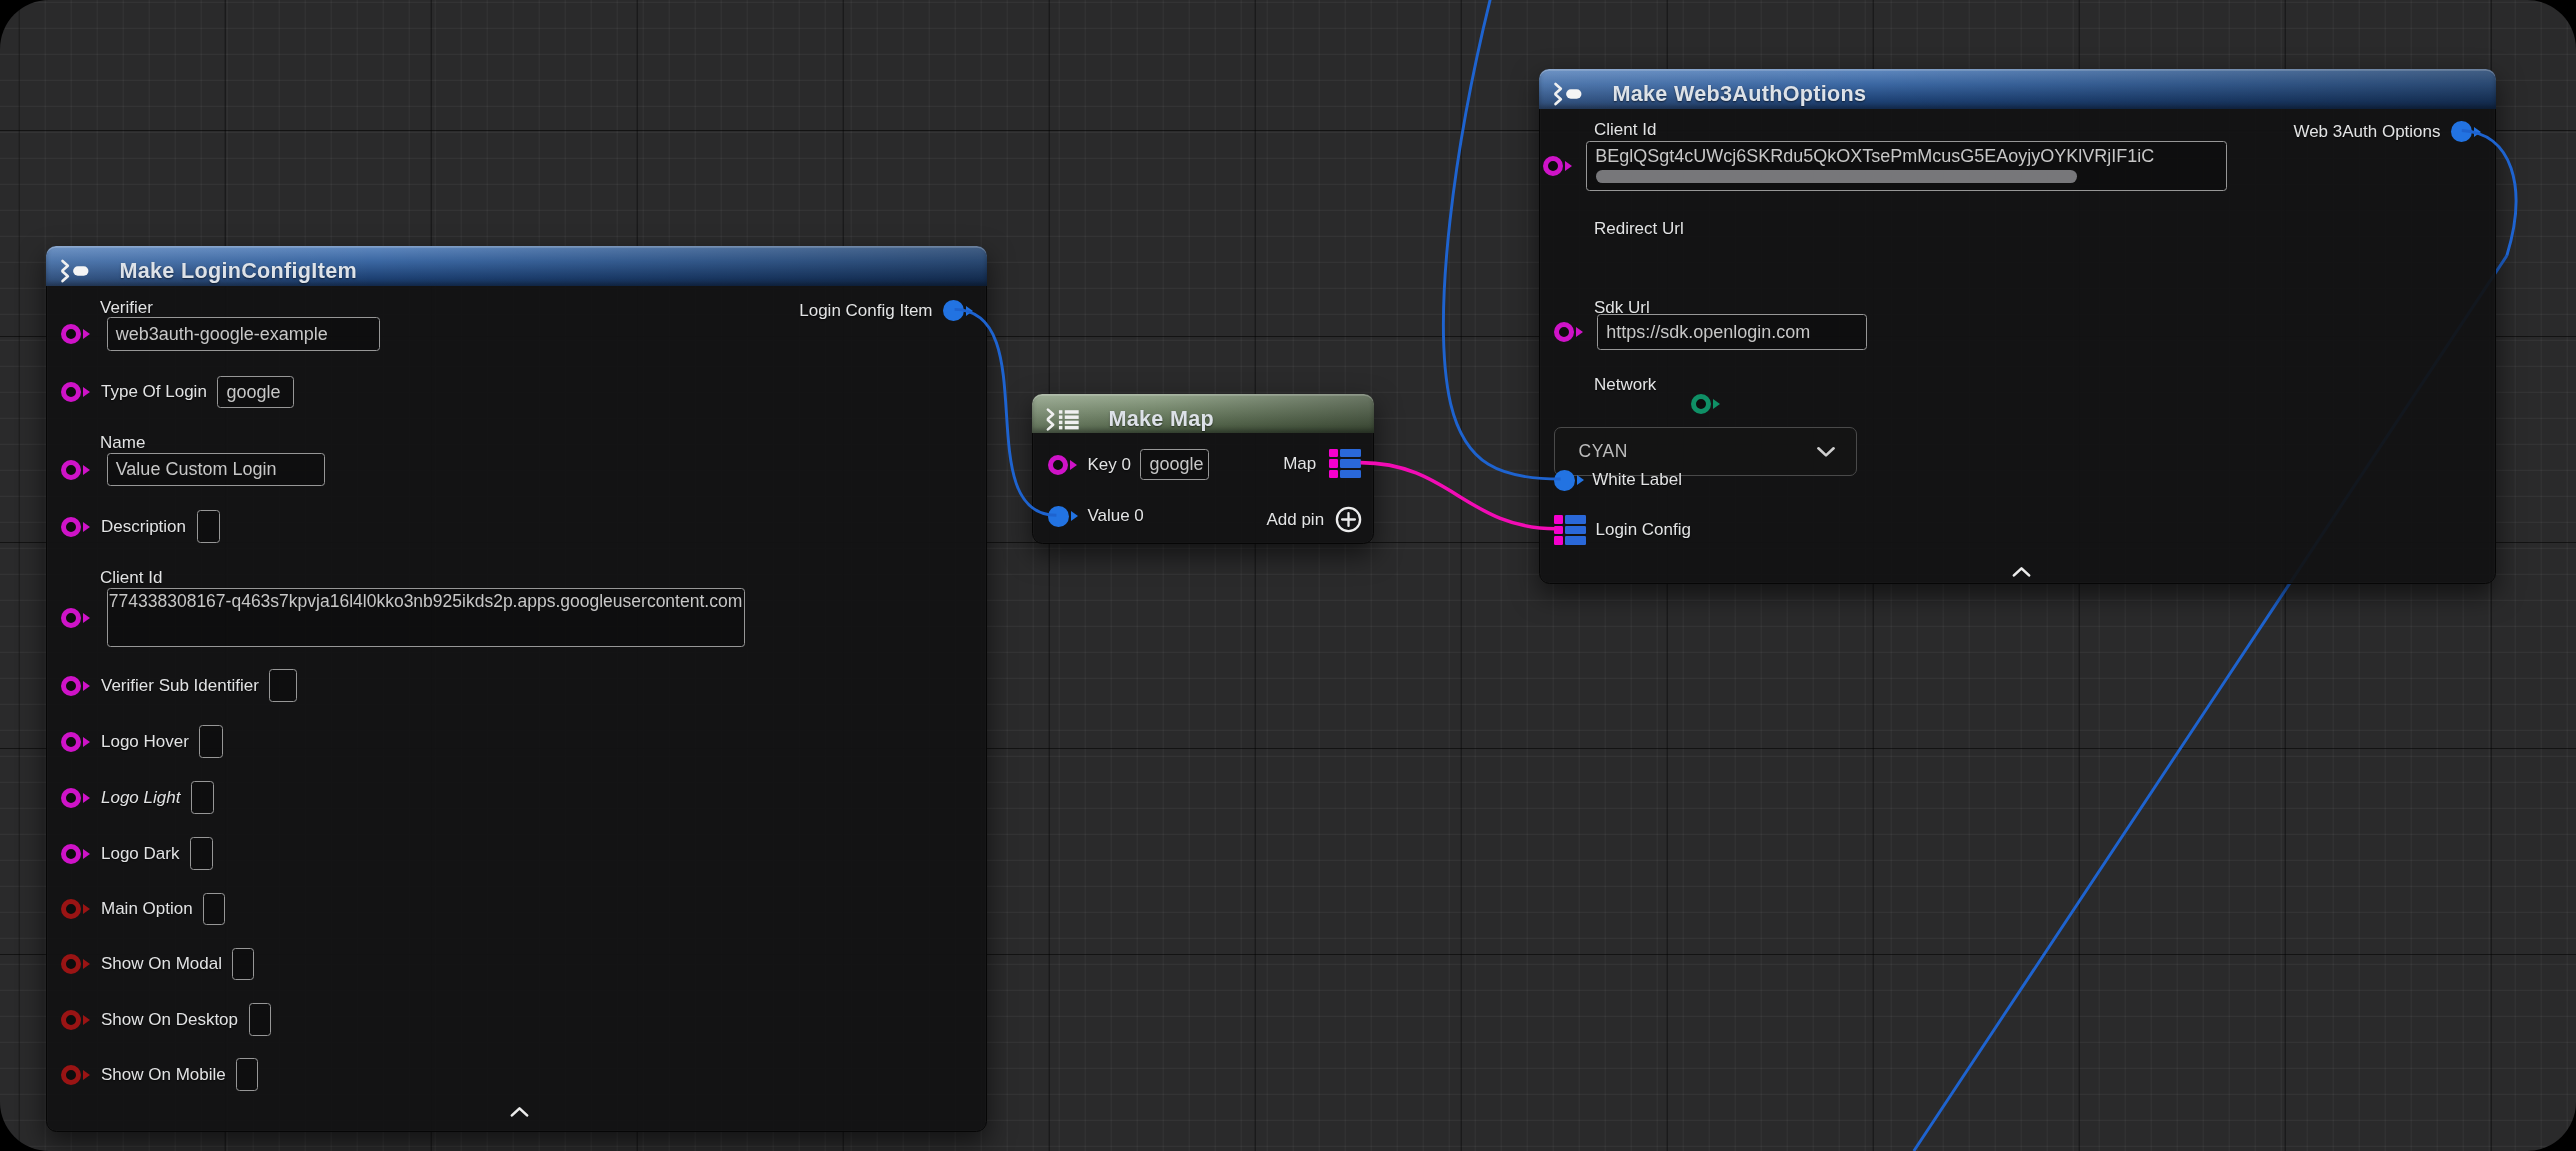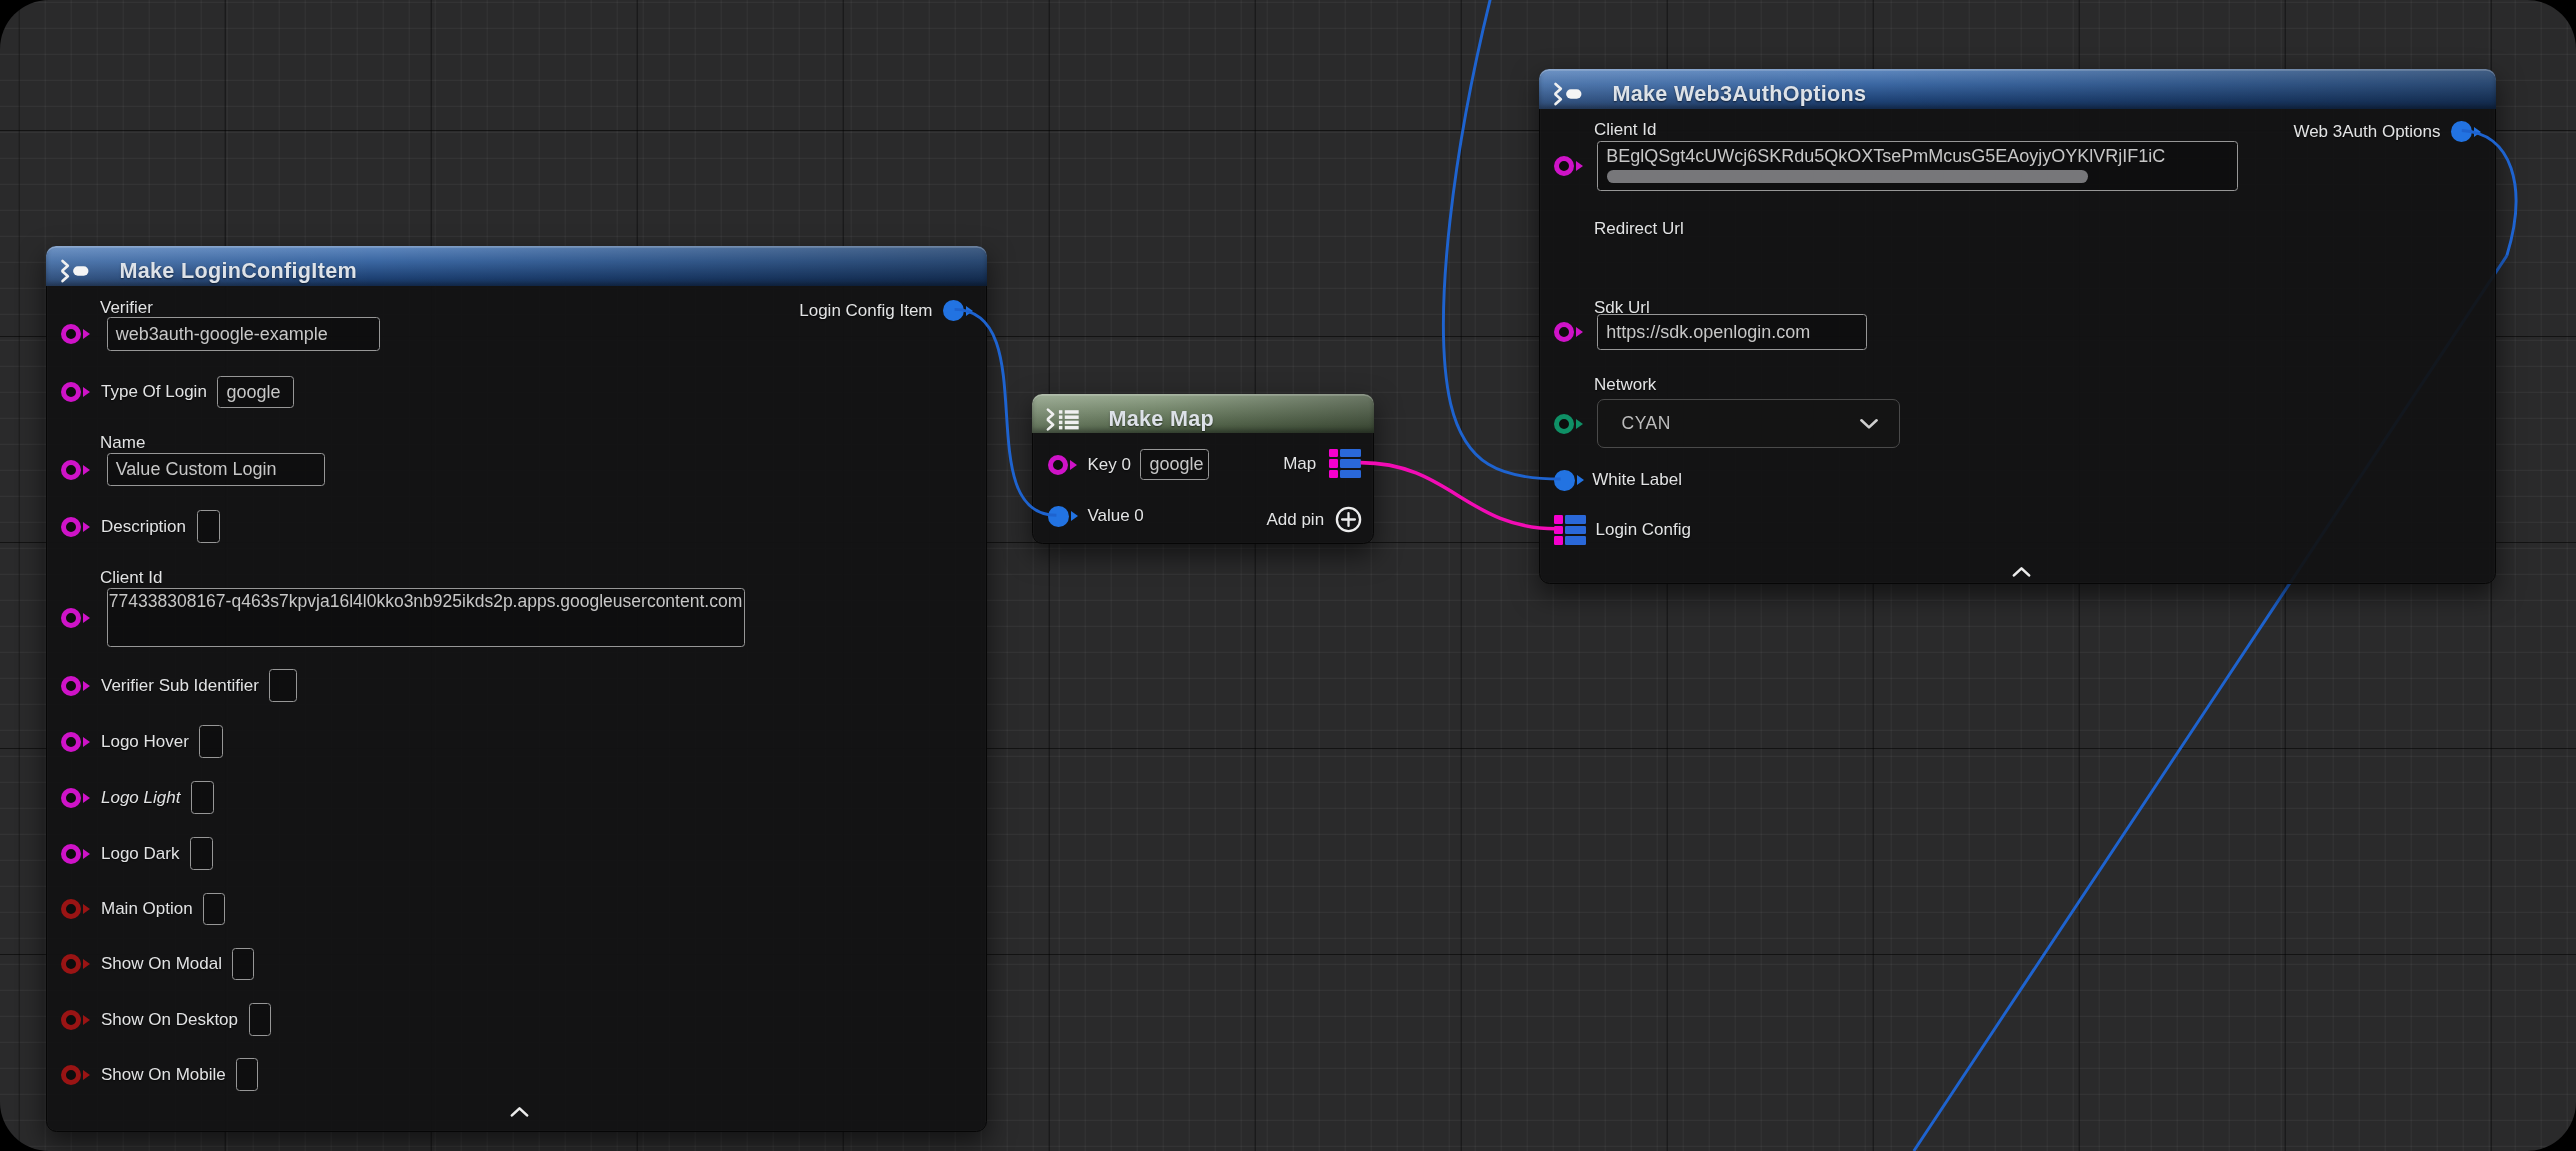"BEglQSgt4cUWcj6SKRdu5QkOXTsePmMcusG5EAoy" div.row { left: 14px -> 3px }
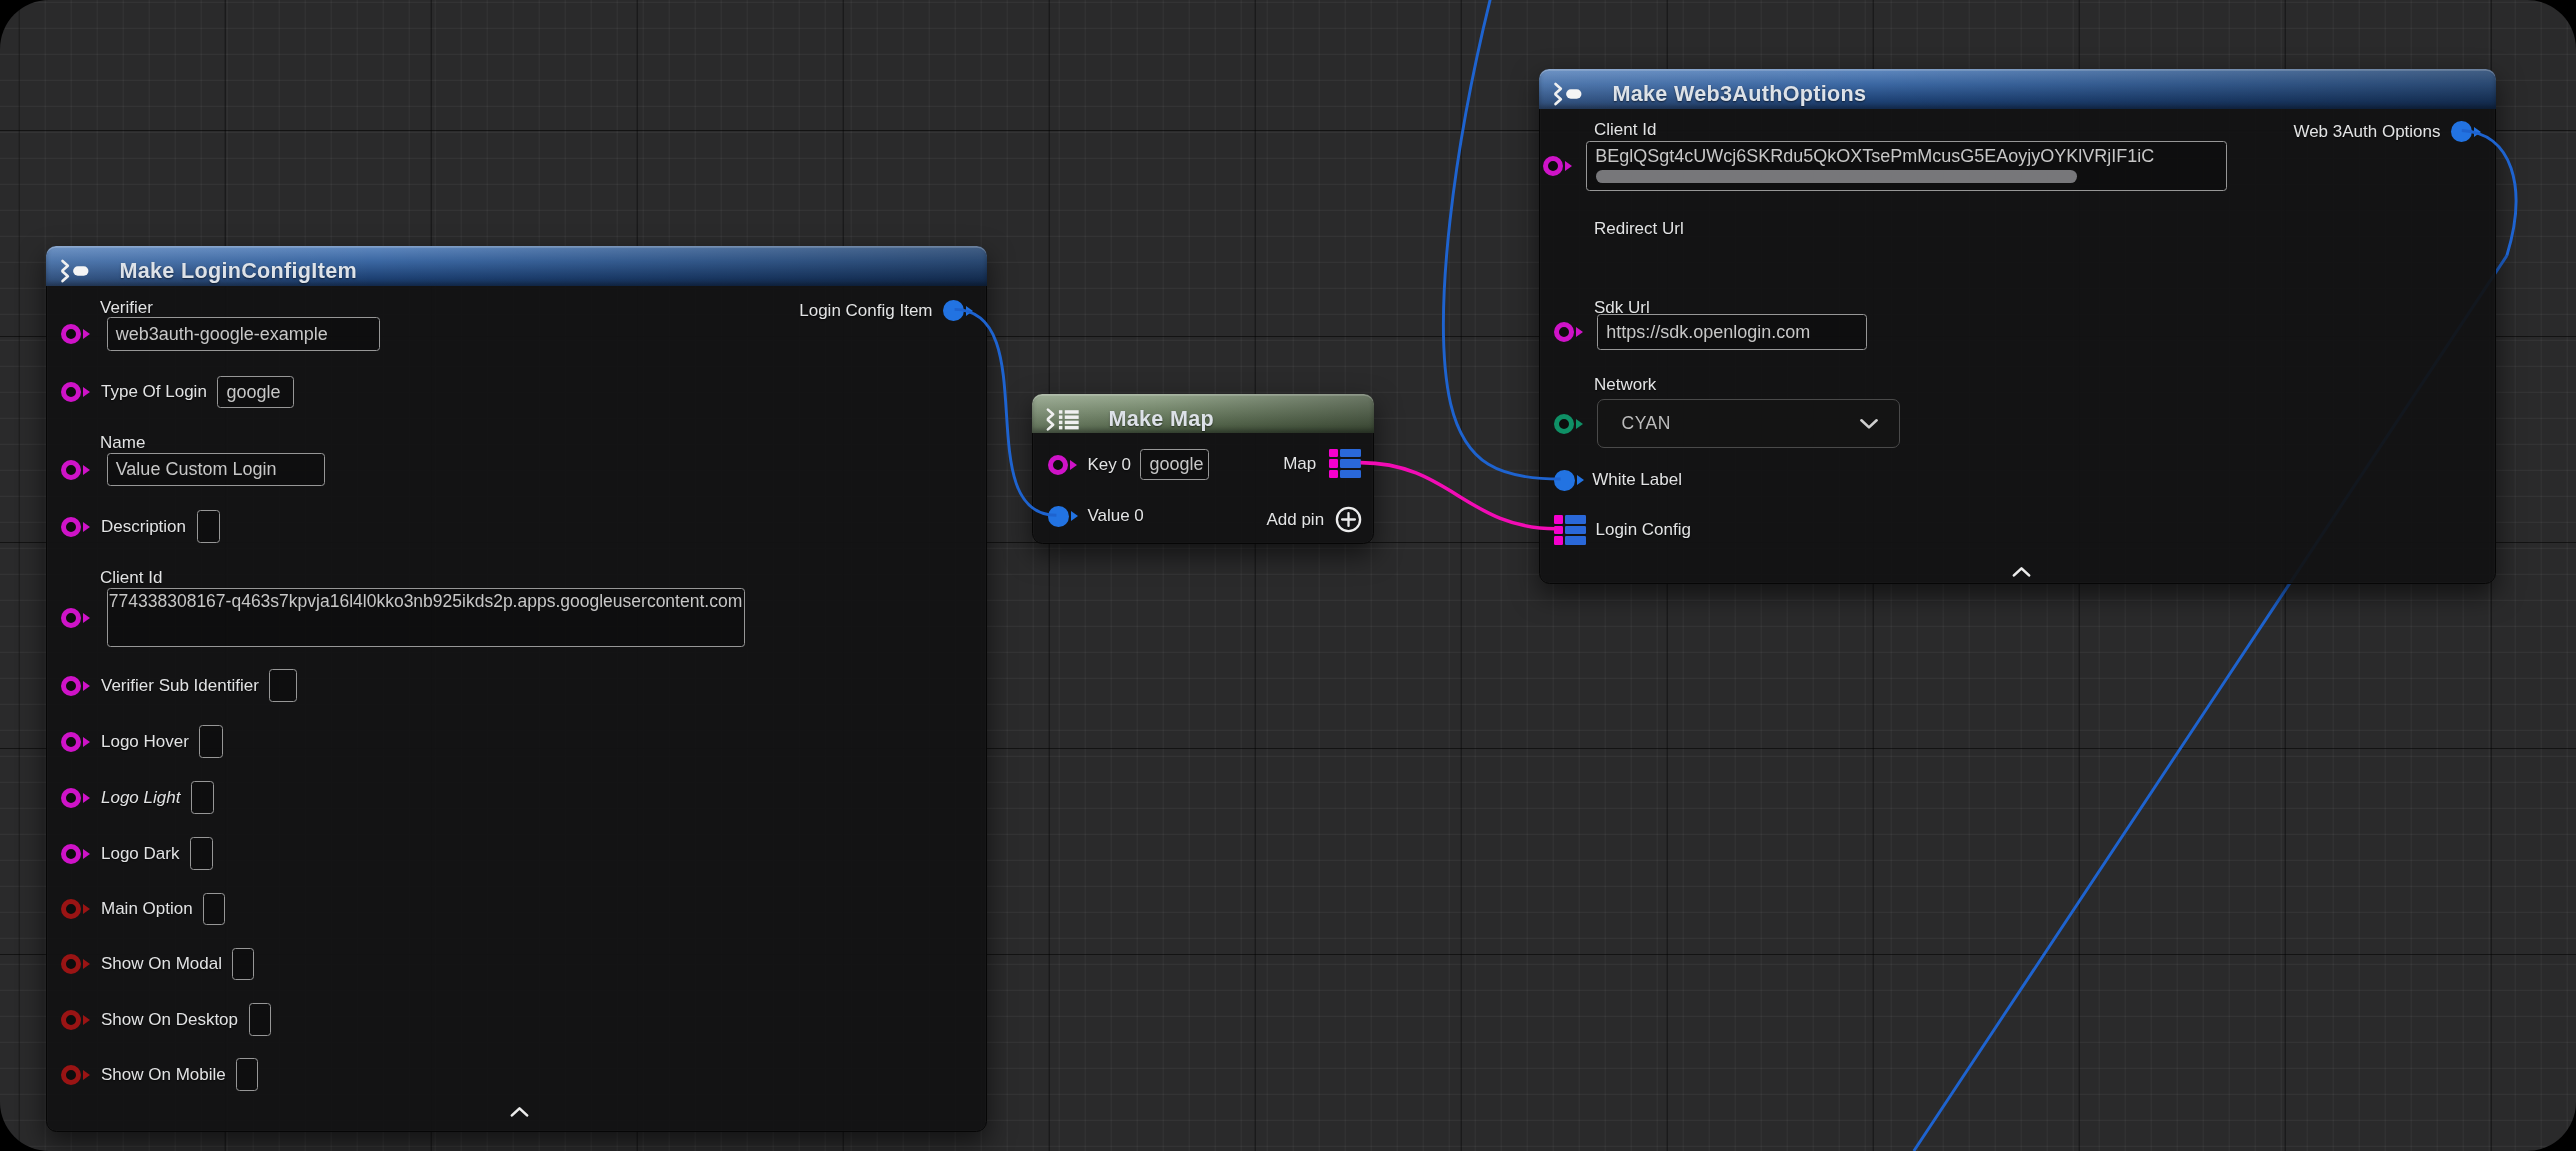"CYAN" div.row { flex-direction: none -> column }
